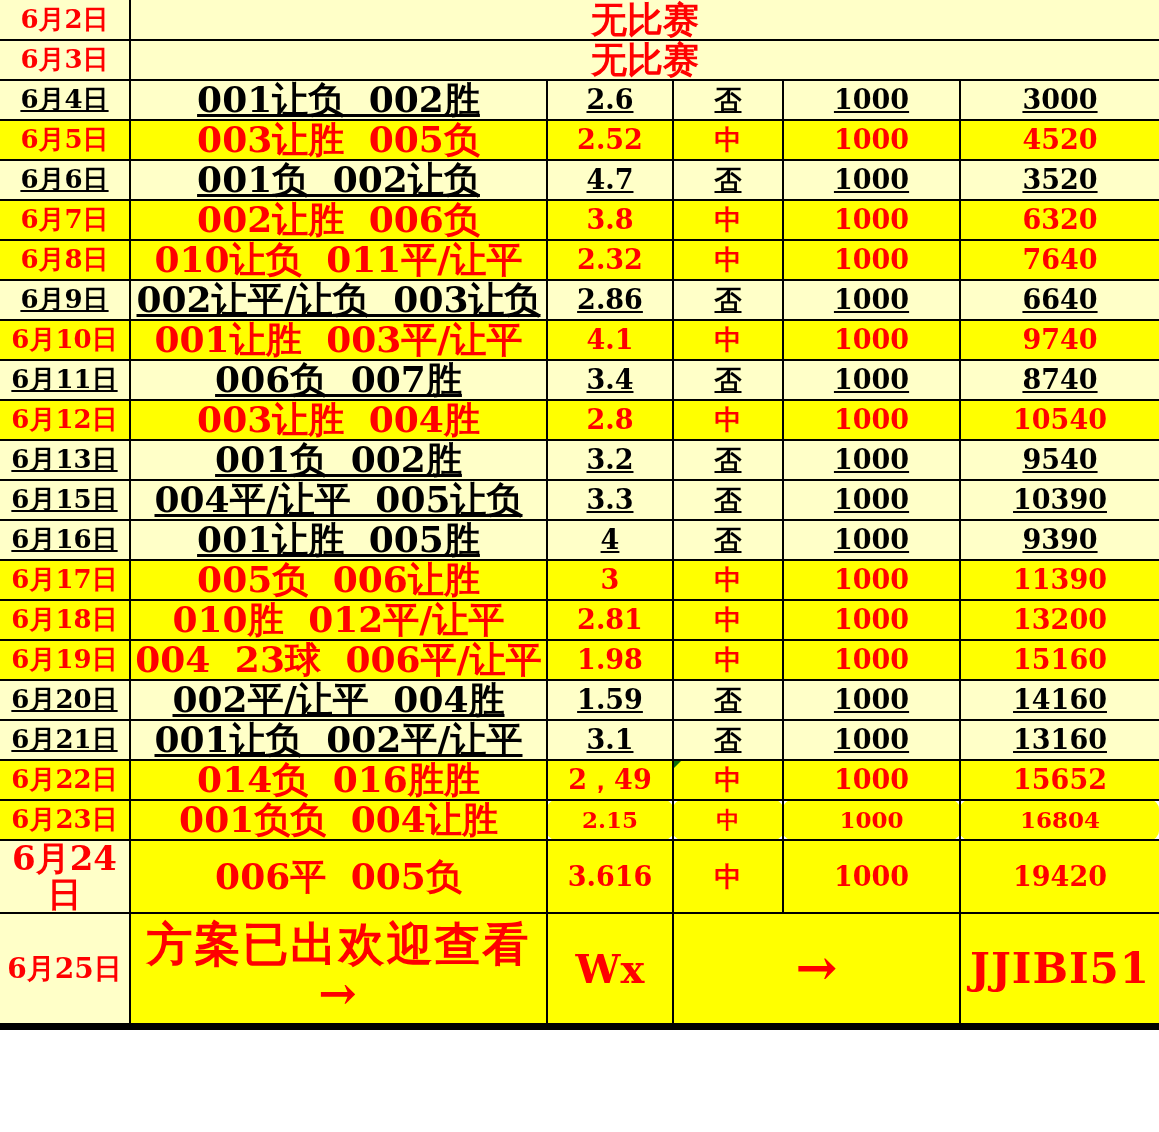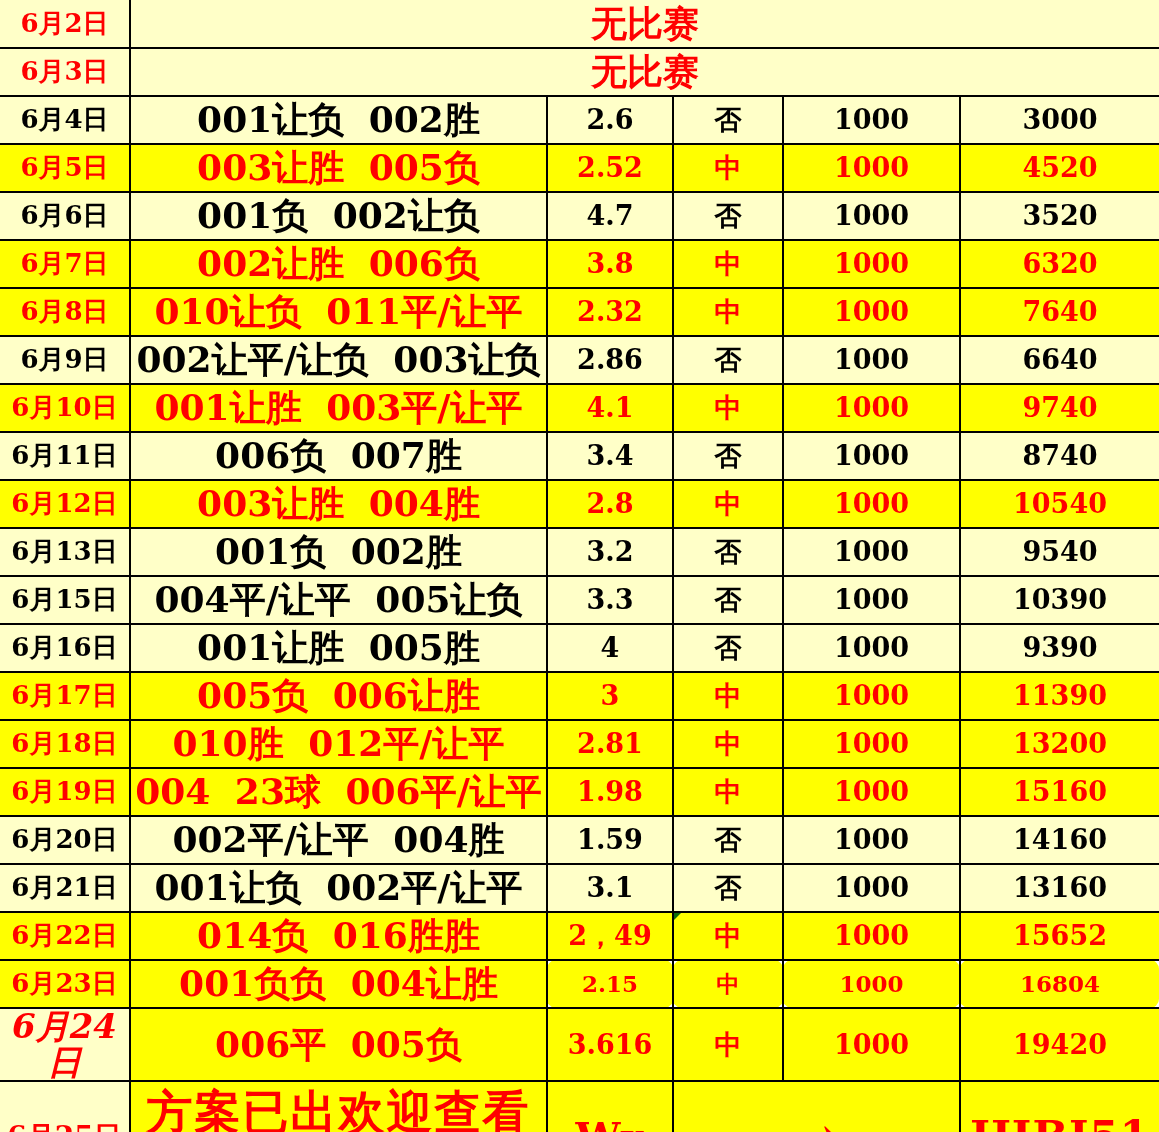"6月2日" tr.row { height: 48px -> 40px }
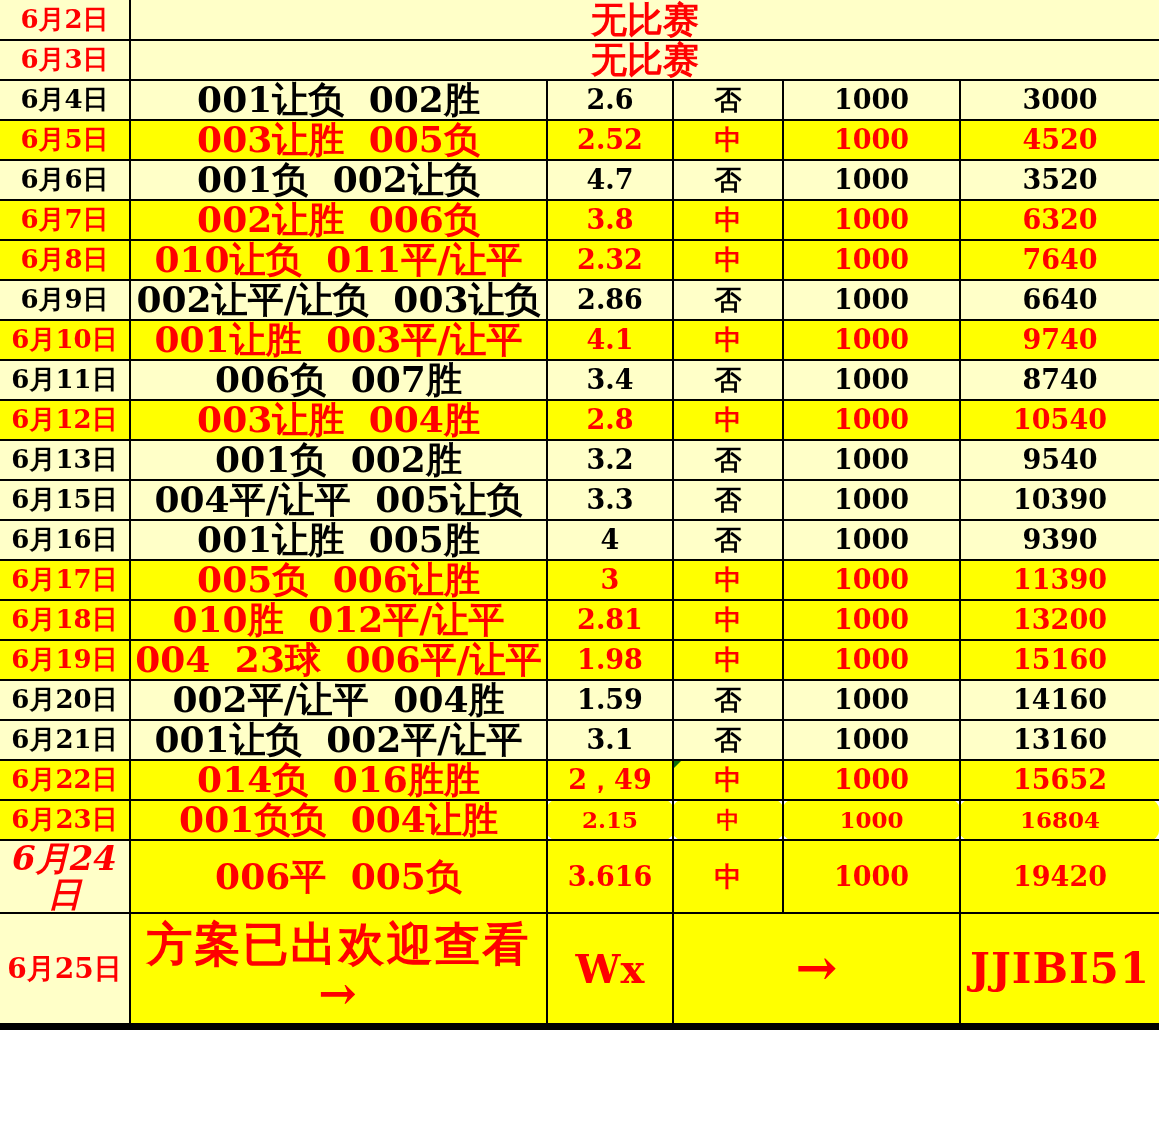"6月4日" tr.lose { text-decoration: none -> underline }
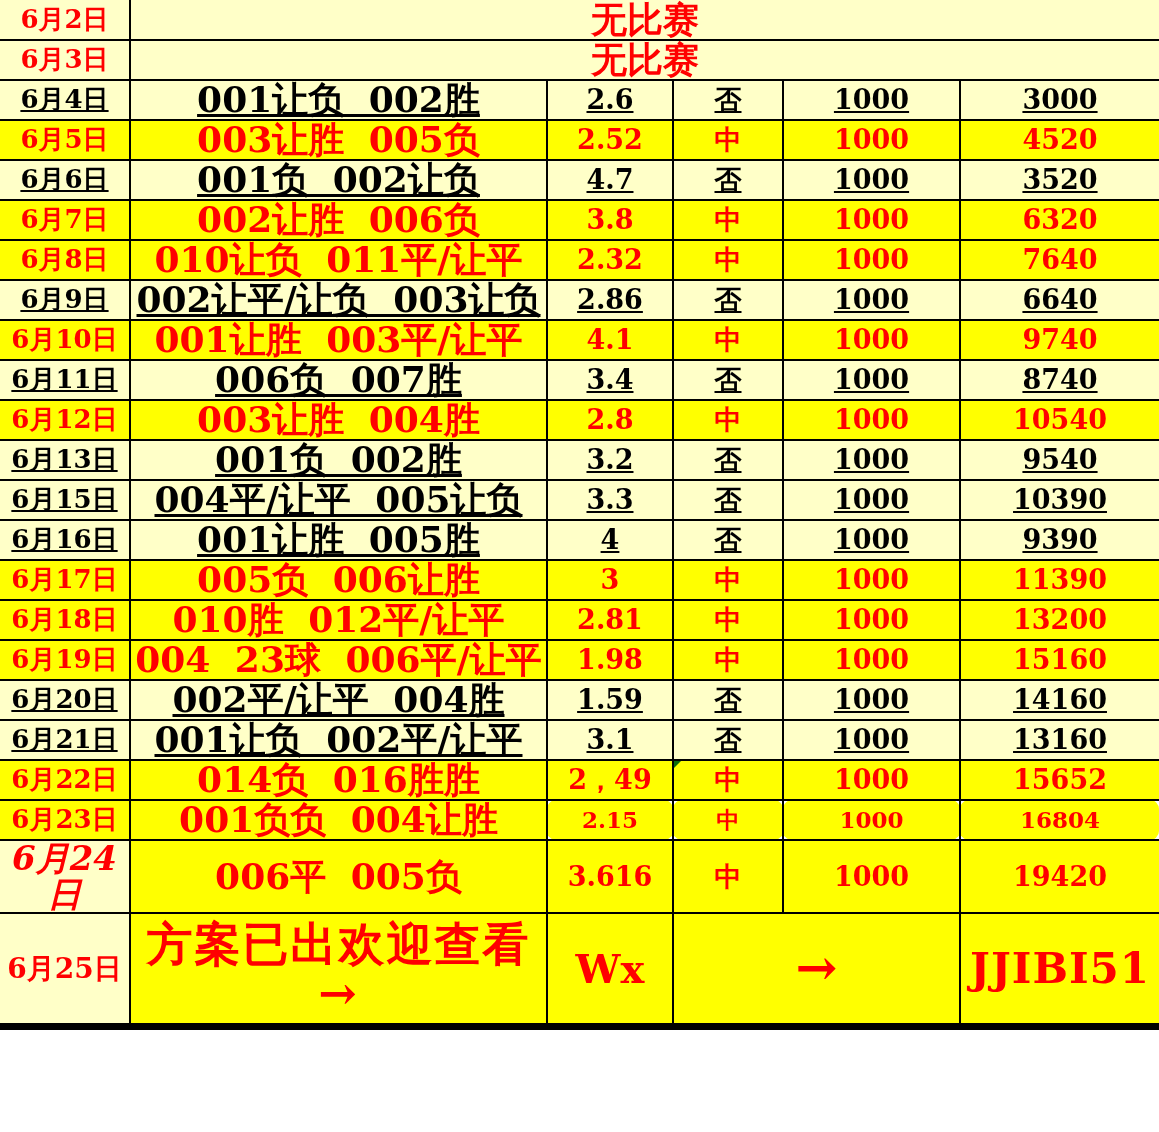"6月24日" td.date-large { font-style: italic -> none }
